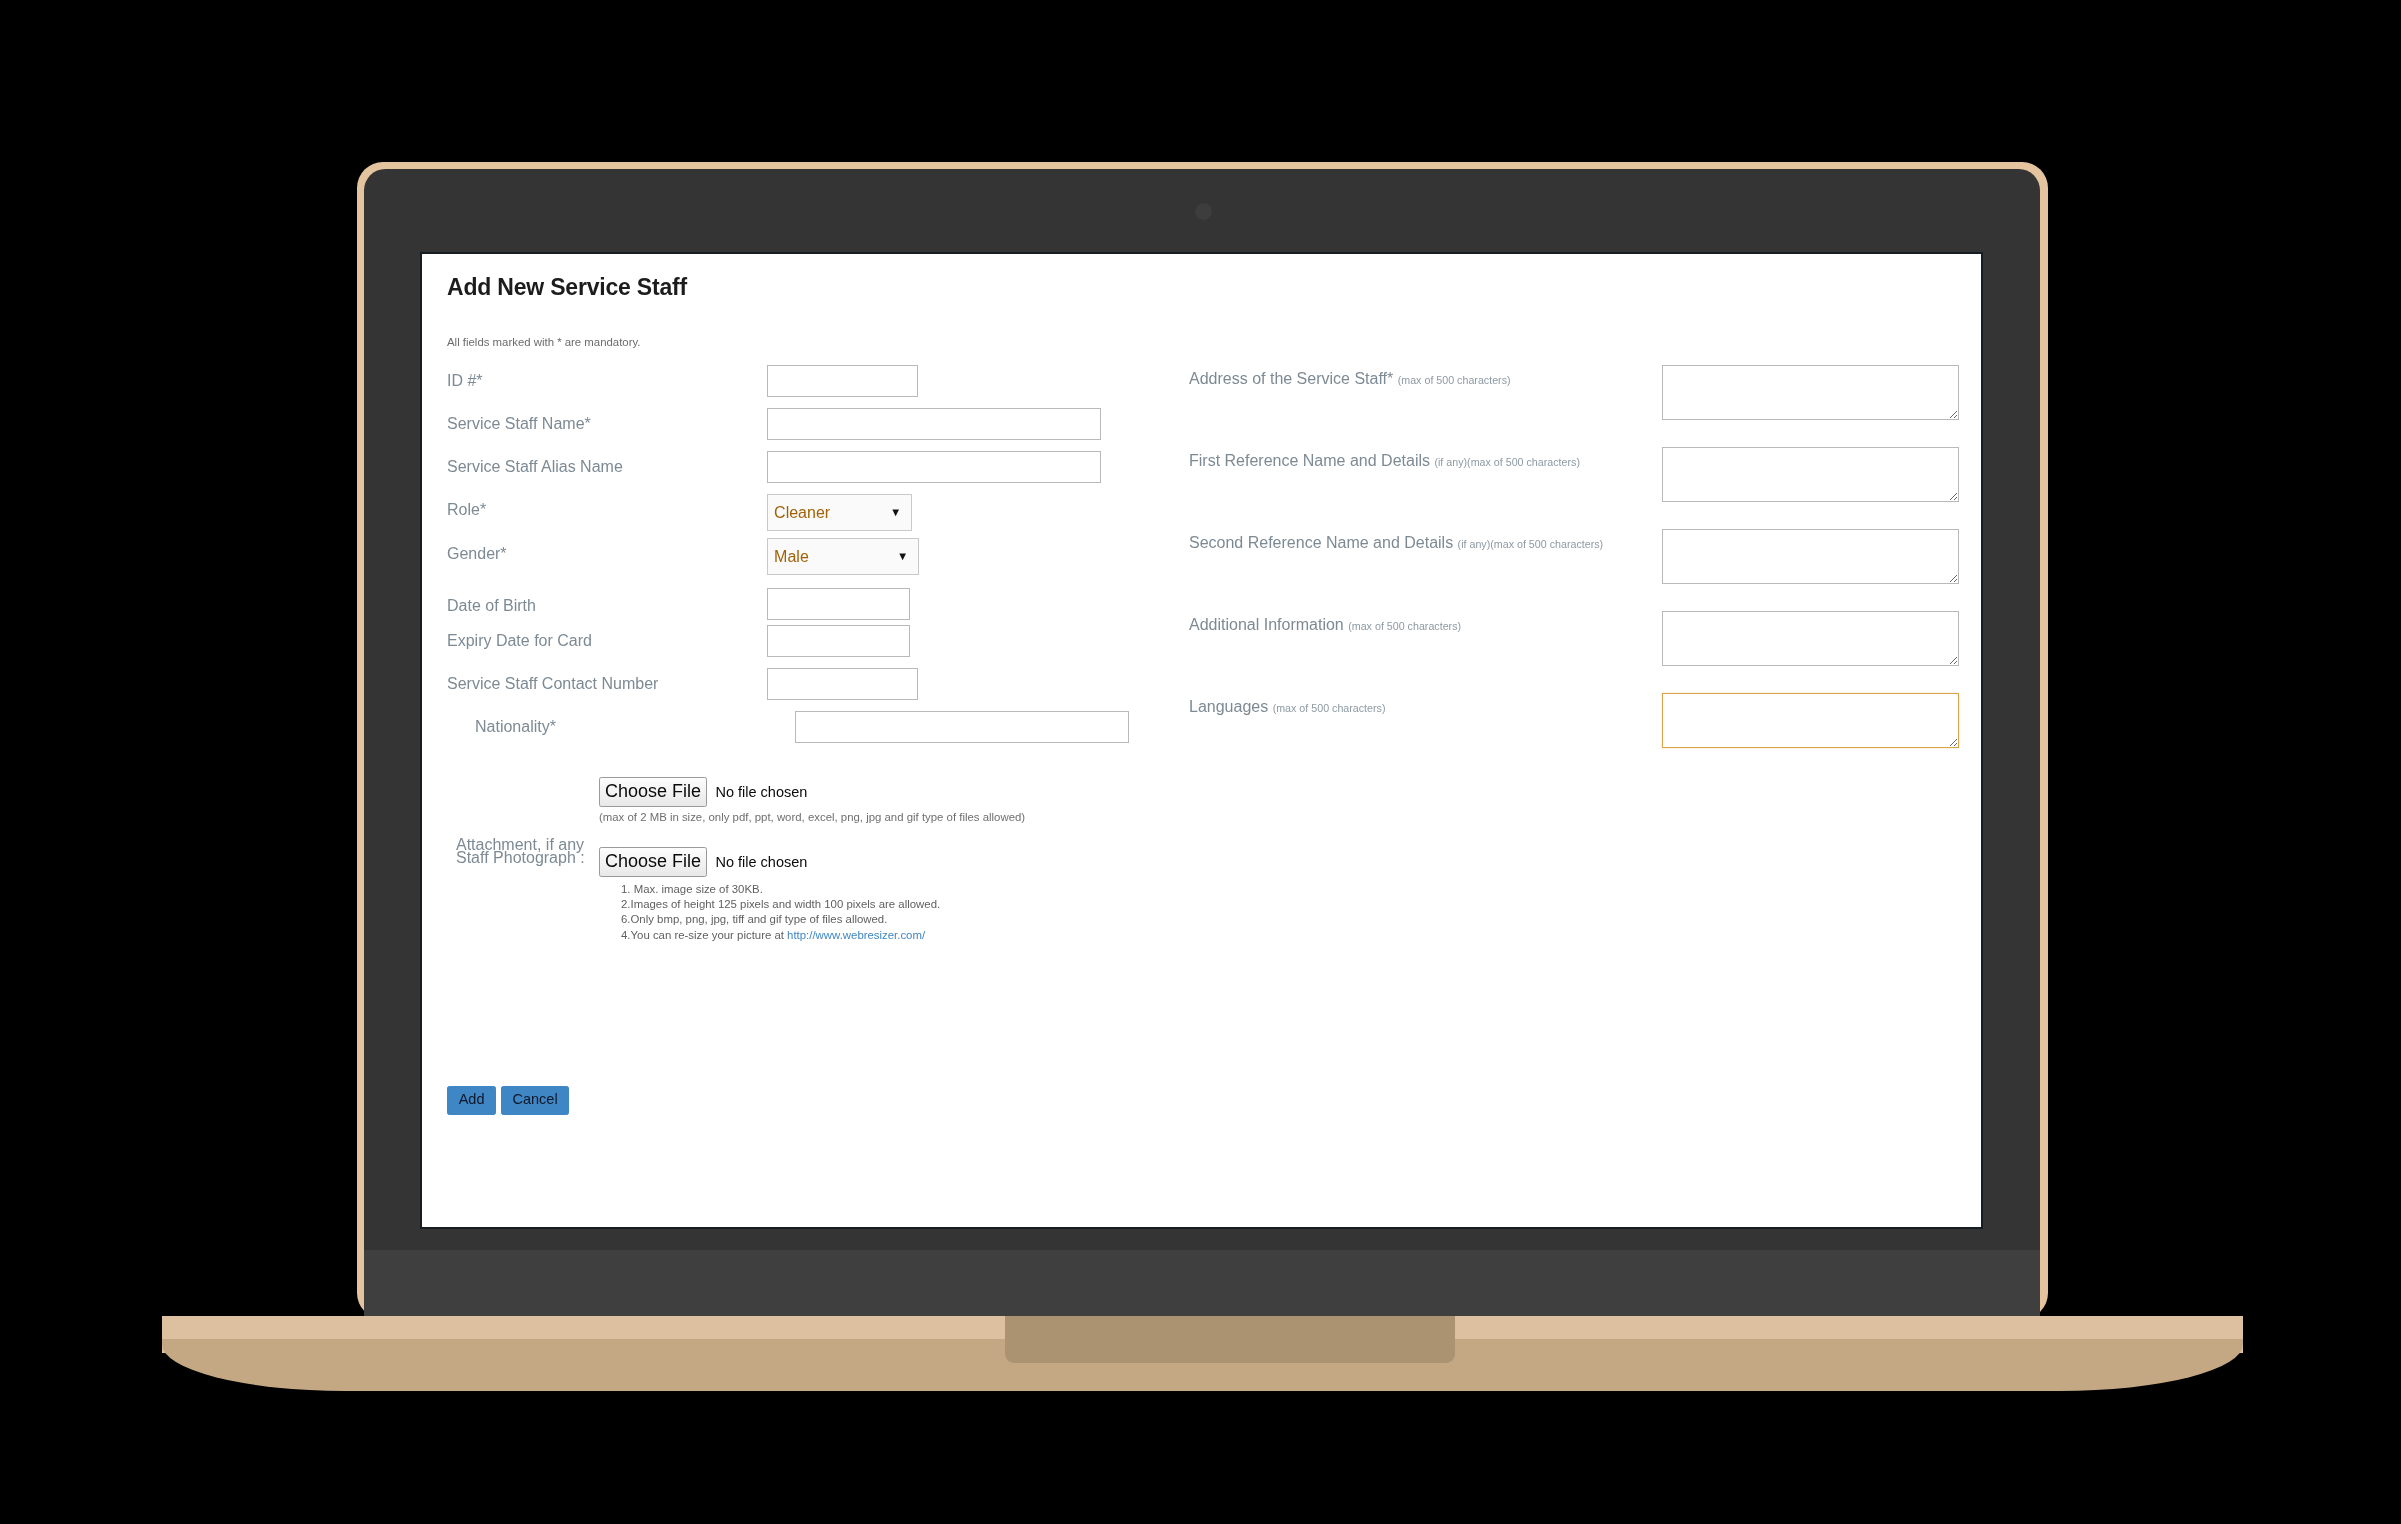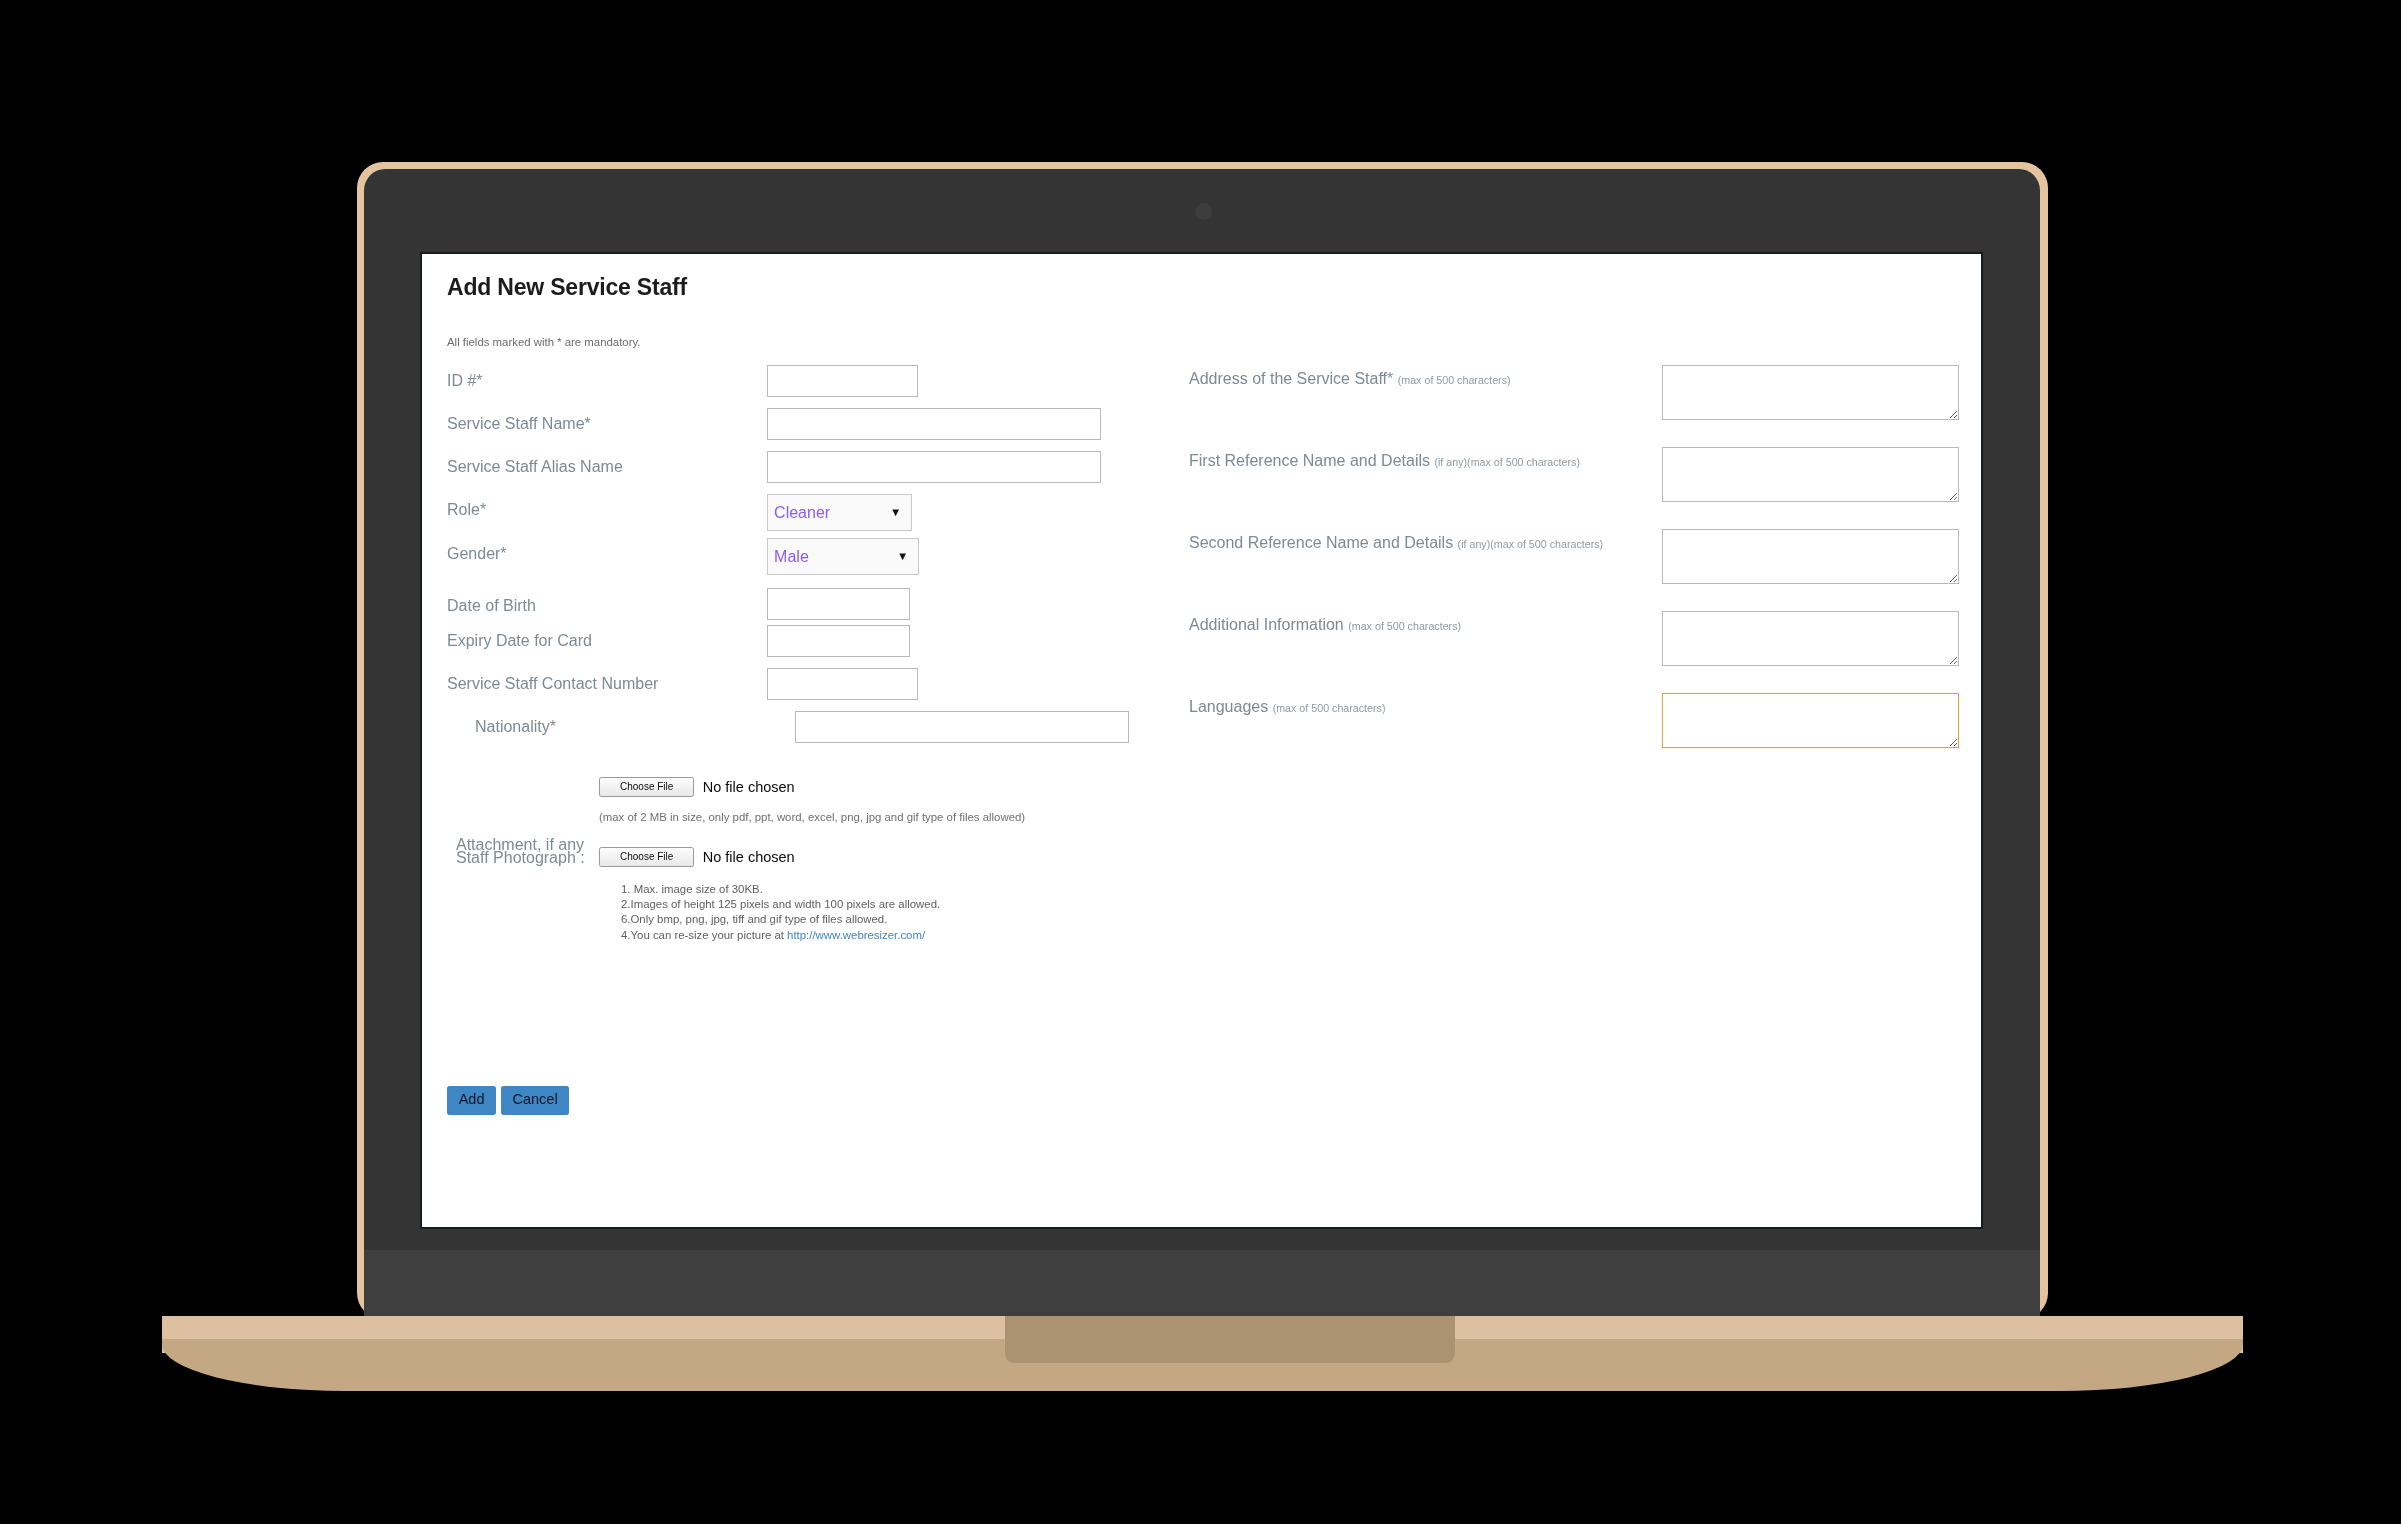"Cleaner" select.sel { color: #8b5cf6 -> #a16207 }
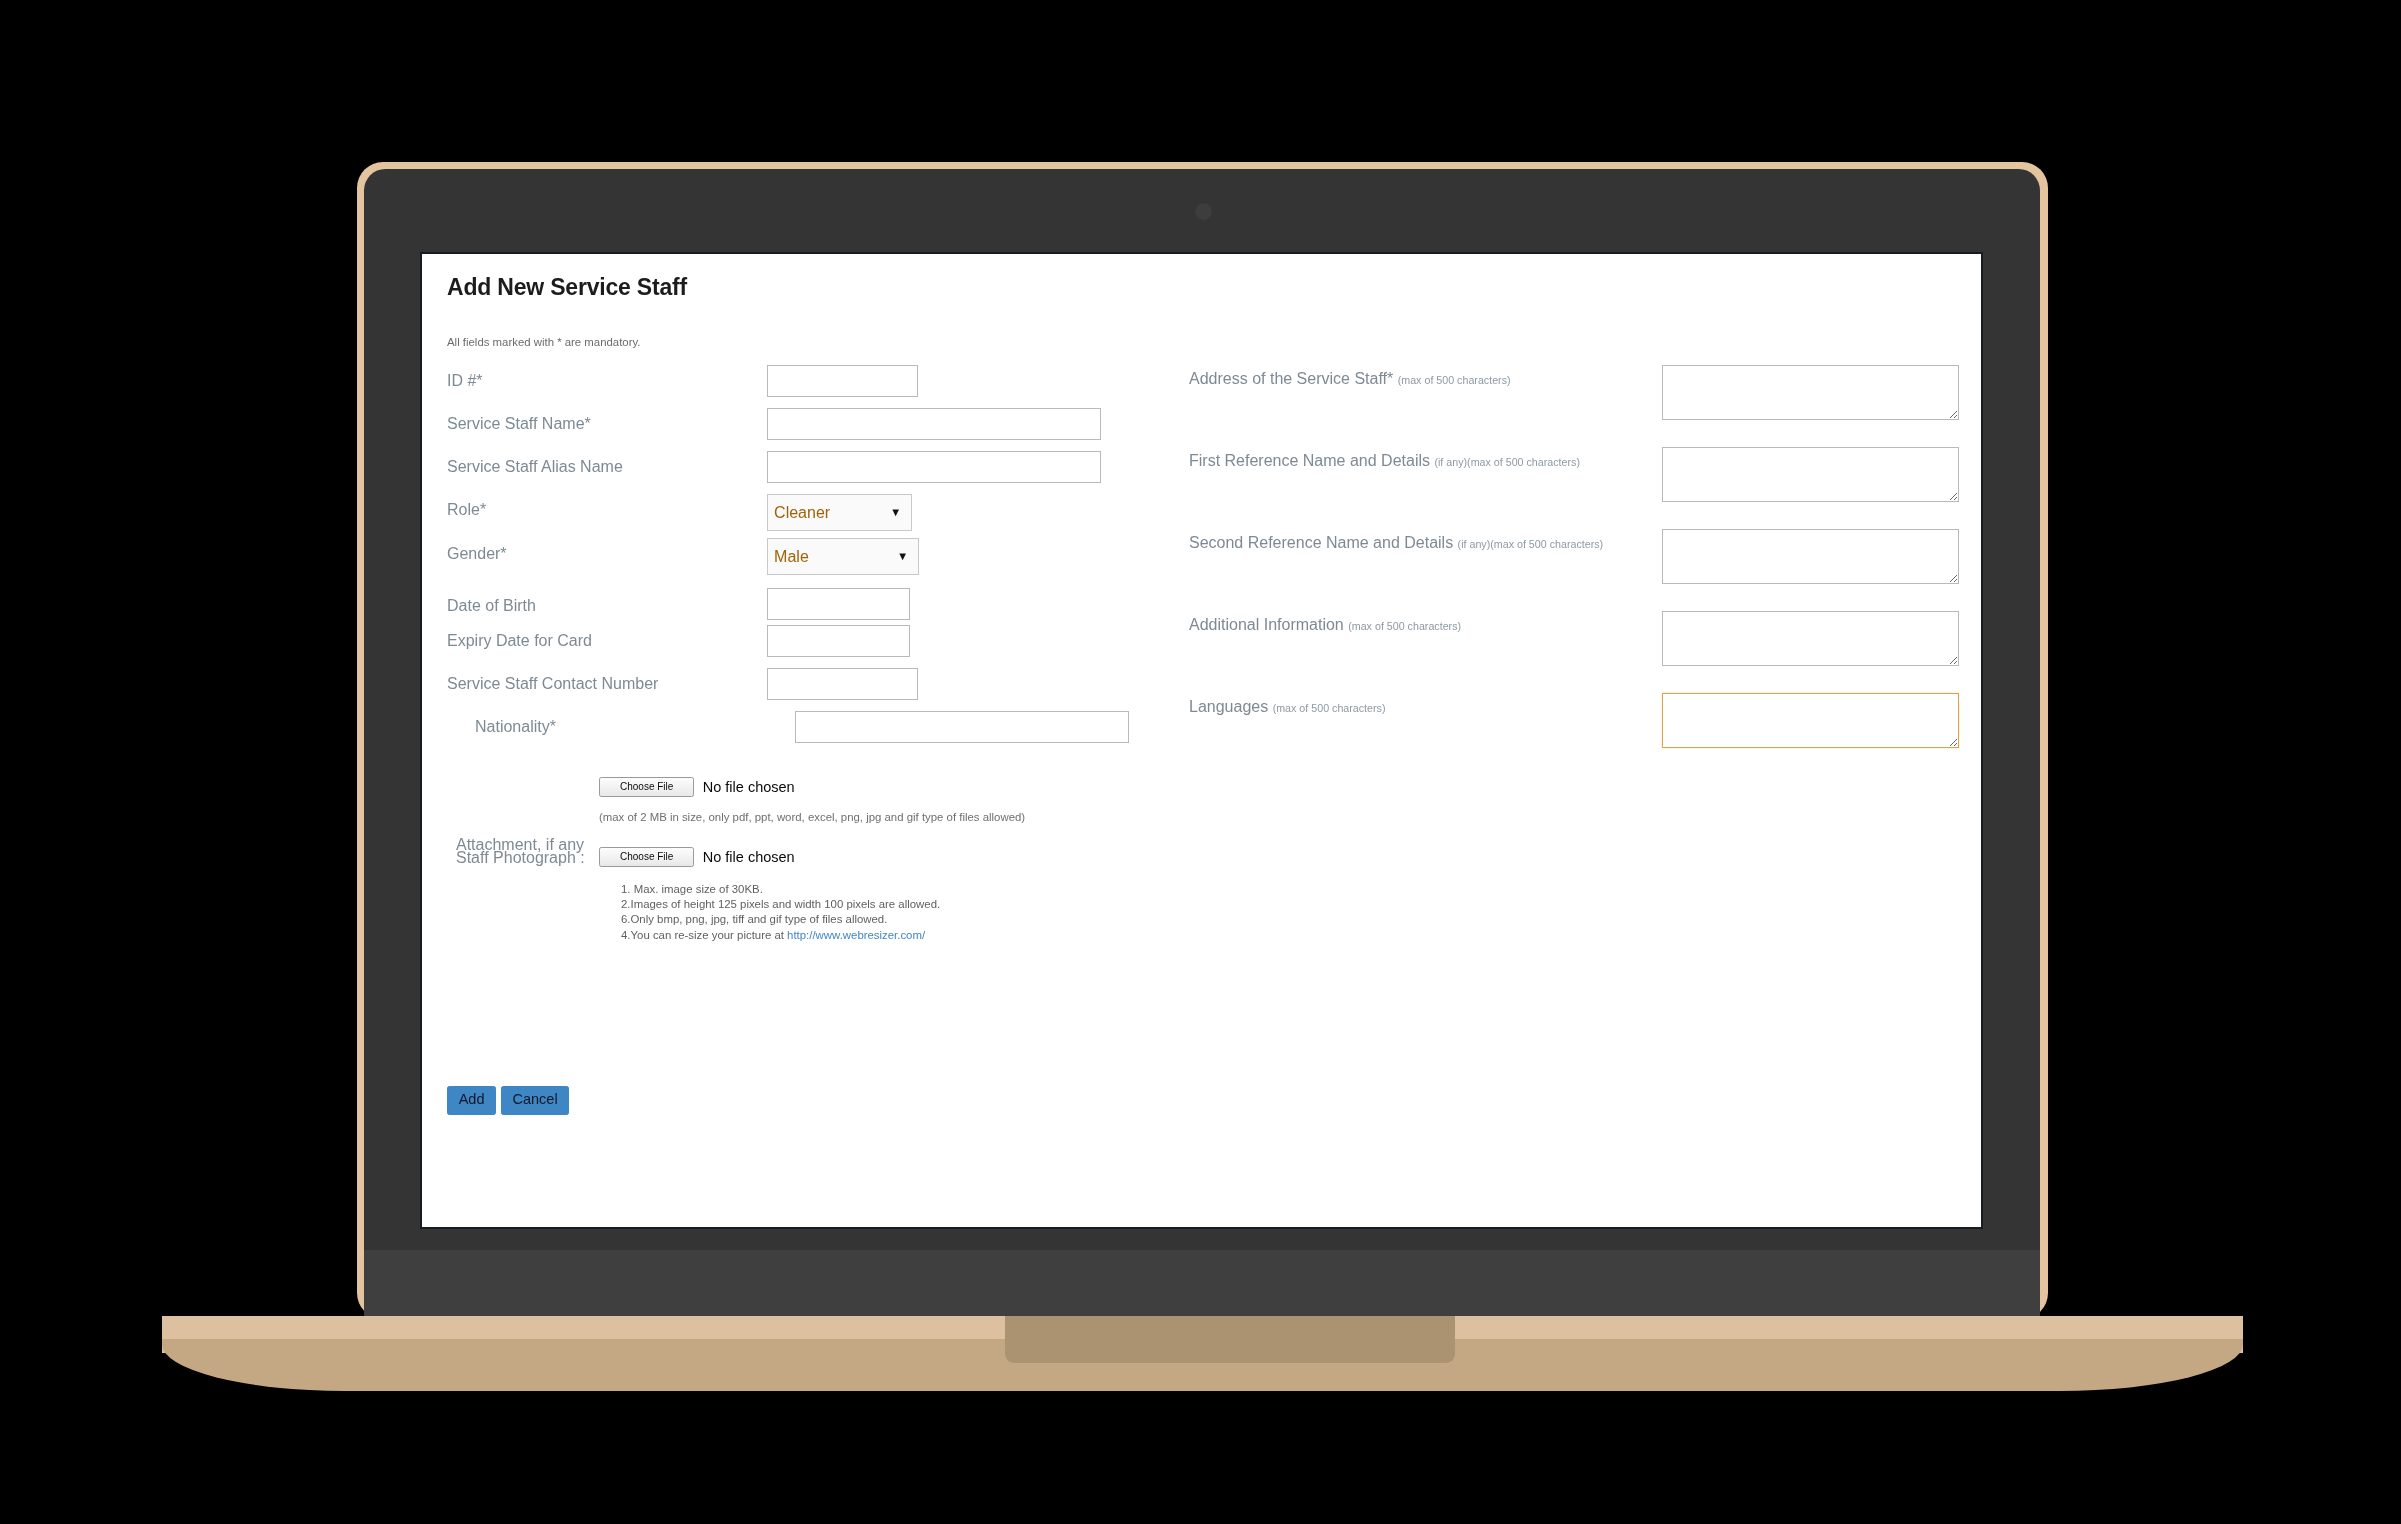"Choose File" .choose-btn { font-size: 10px -> 18px; padding: 3px 20px -> 3px 5px }
